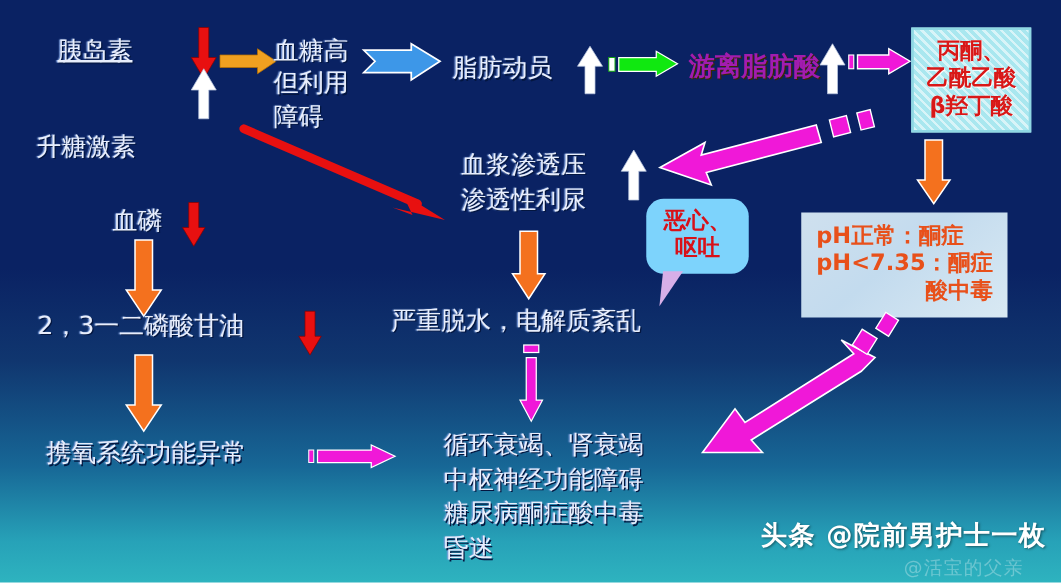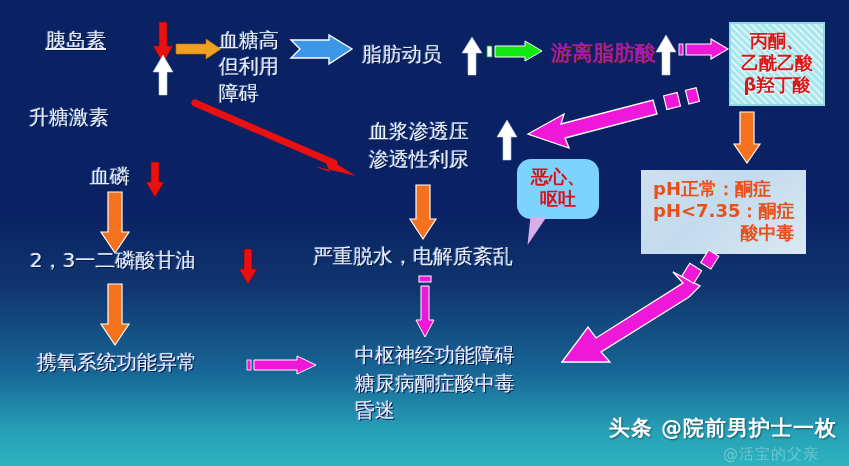"循环衰竭、肾衰竭" div { html: none -> <div>循环衰竭、肾衰竭</div> }
